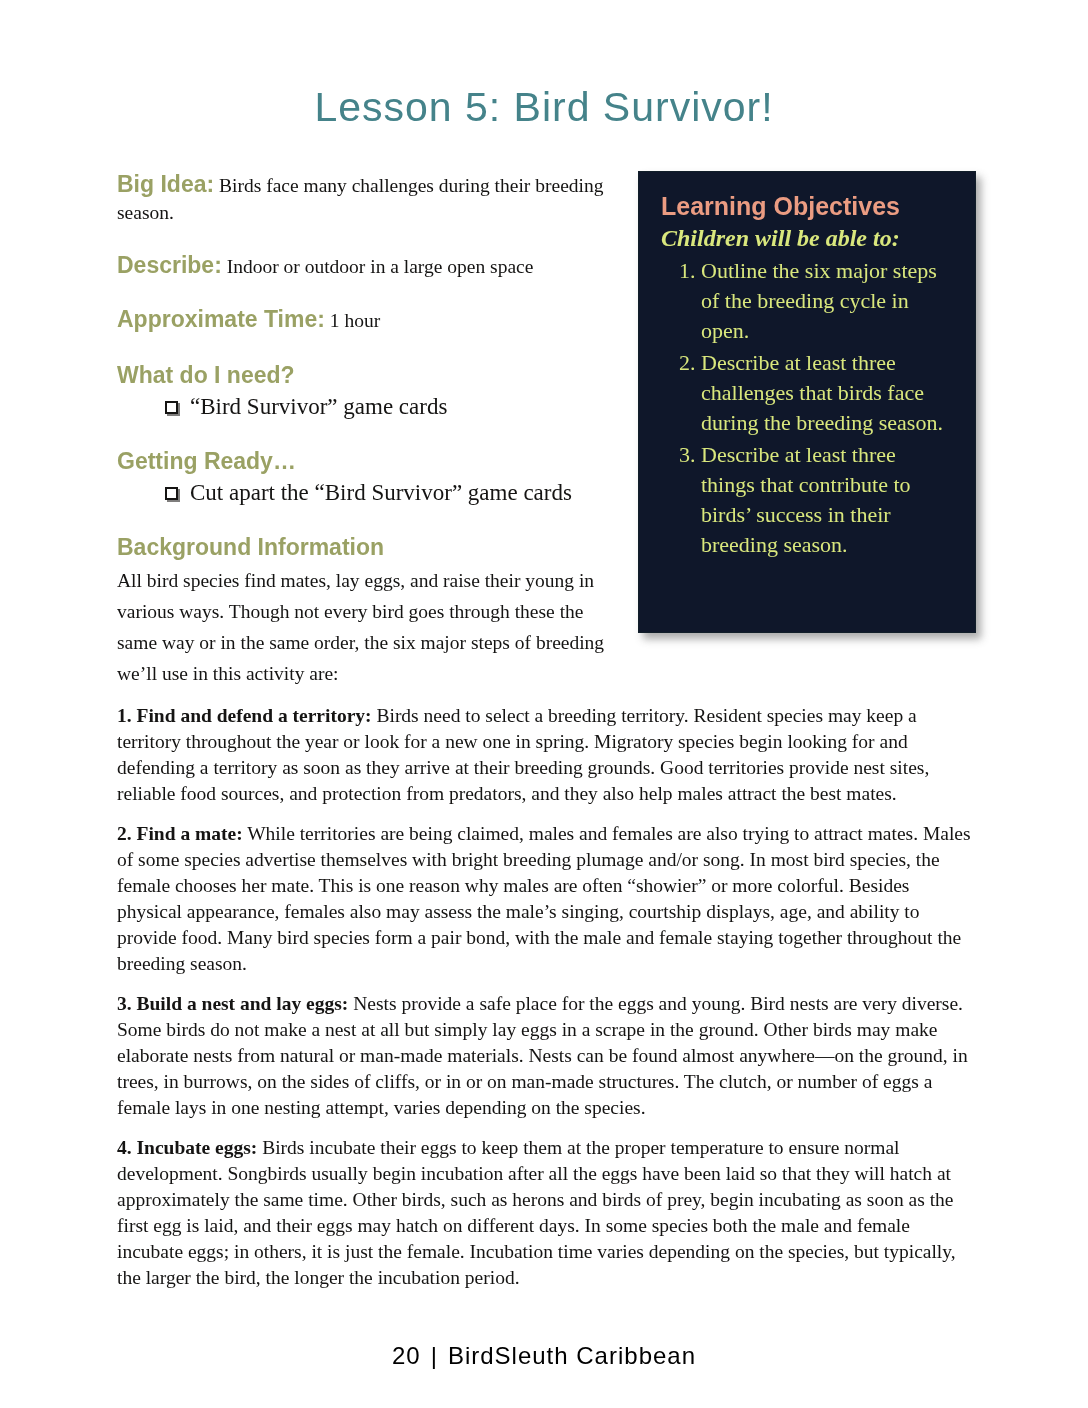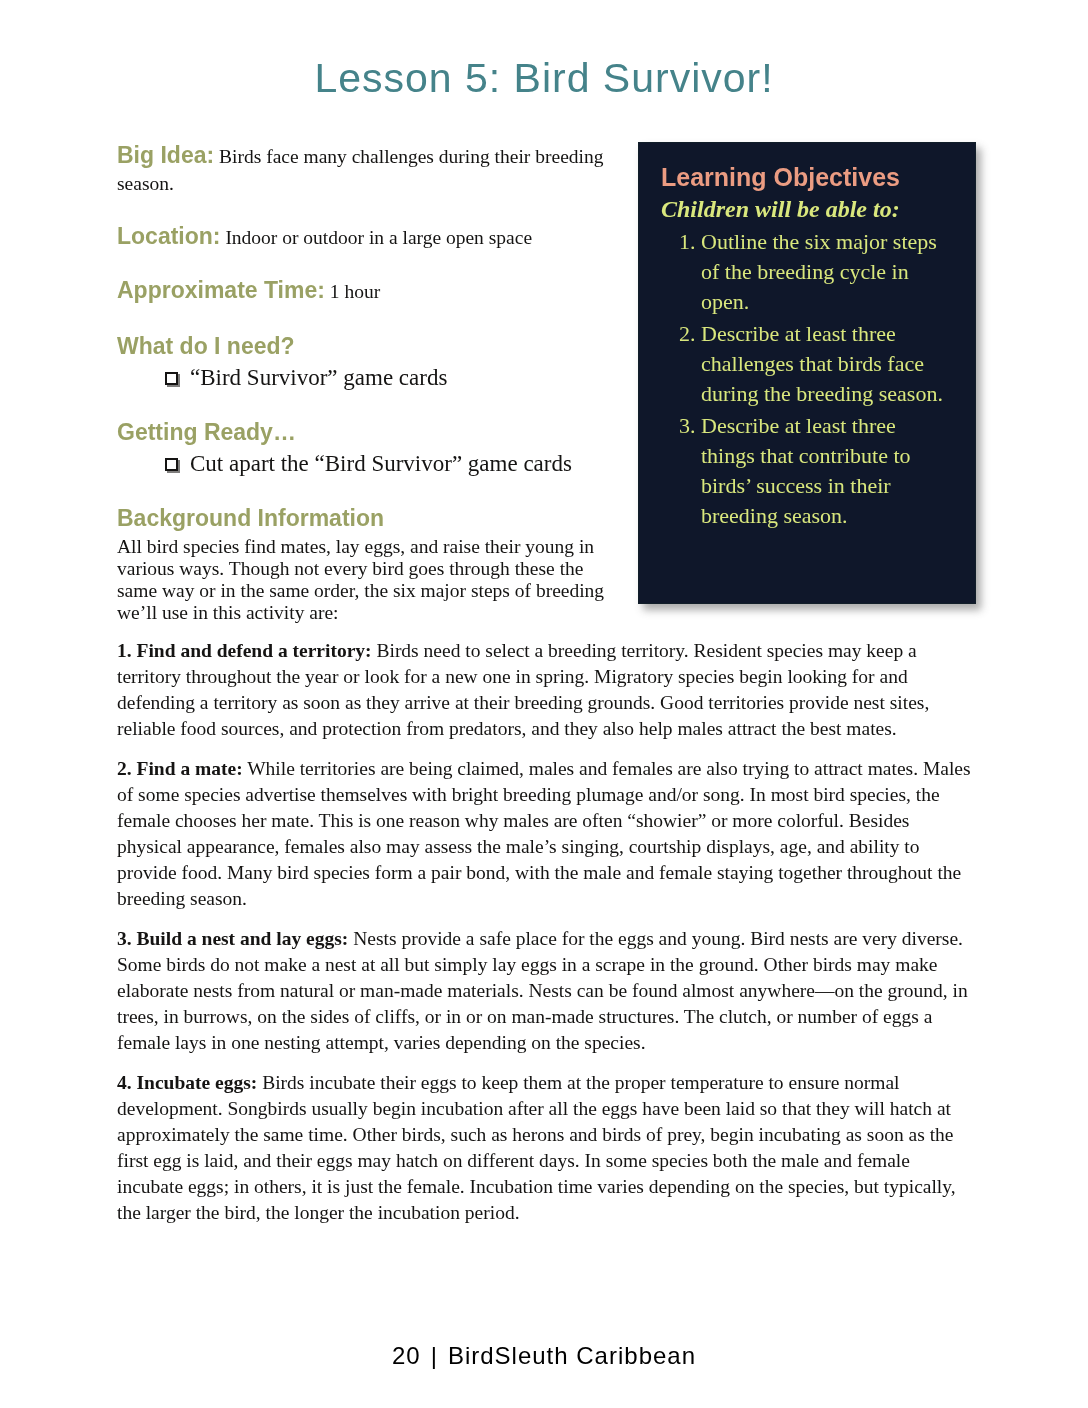"Lesson 5: Bird Survivor!" .page-title { margin-top: 55px -> 84px }
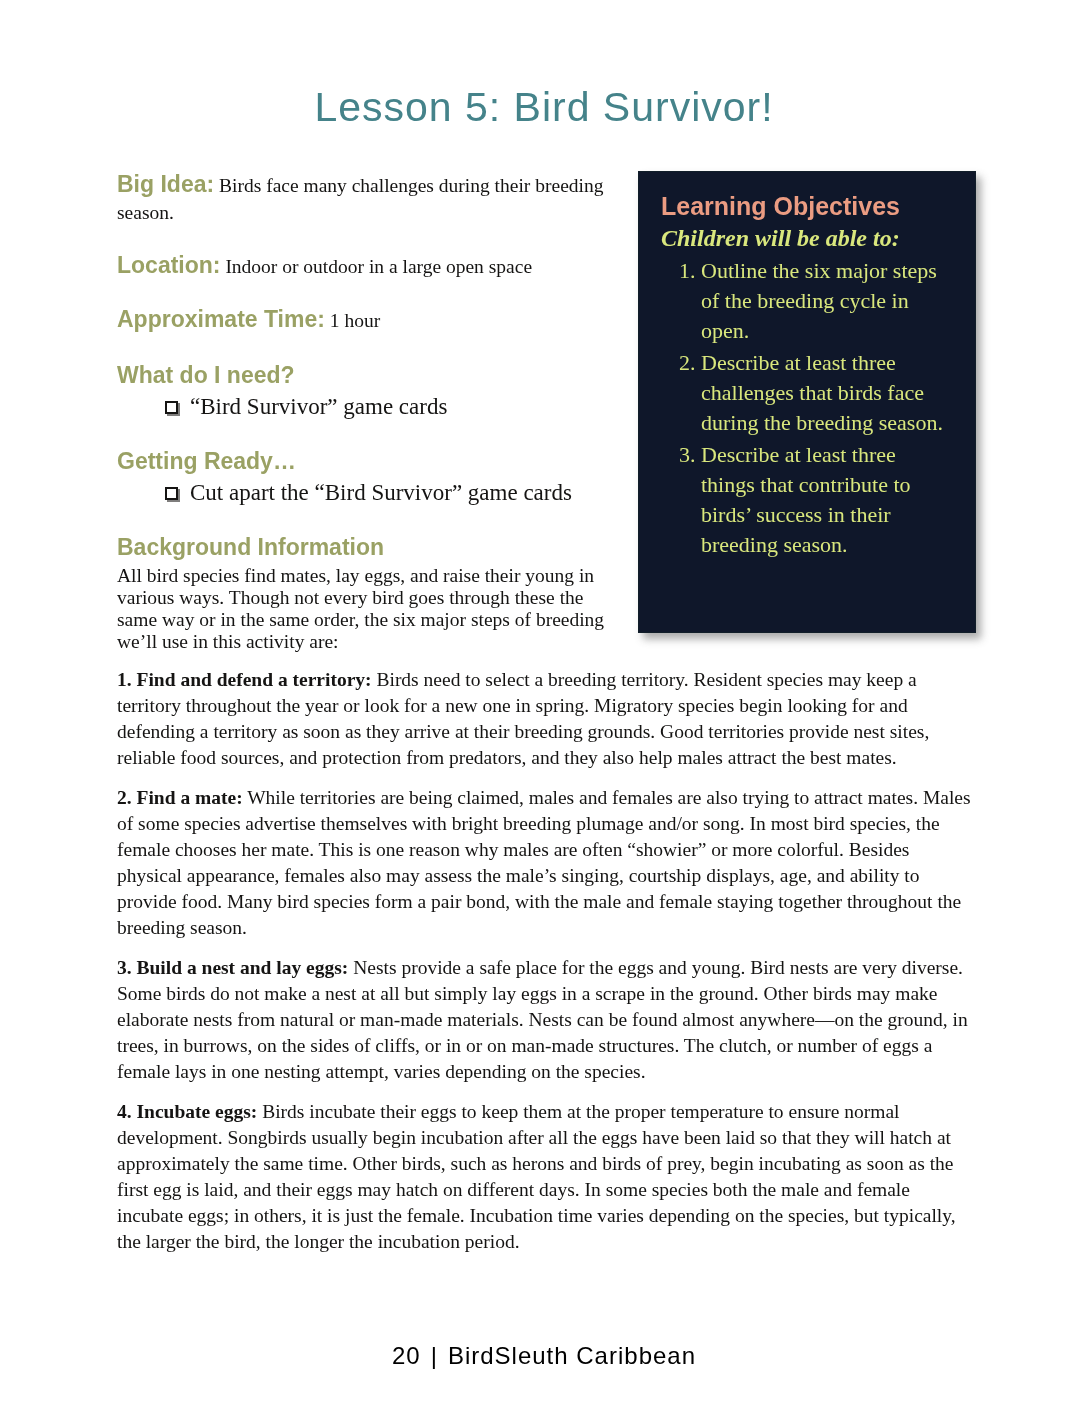"Location:" span.section-label { text: Location -> Describe }
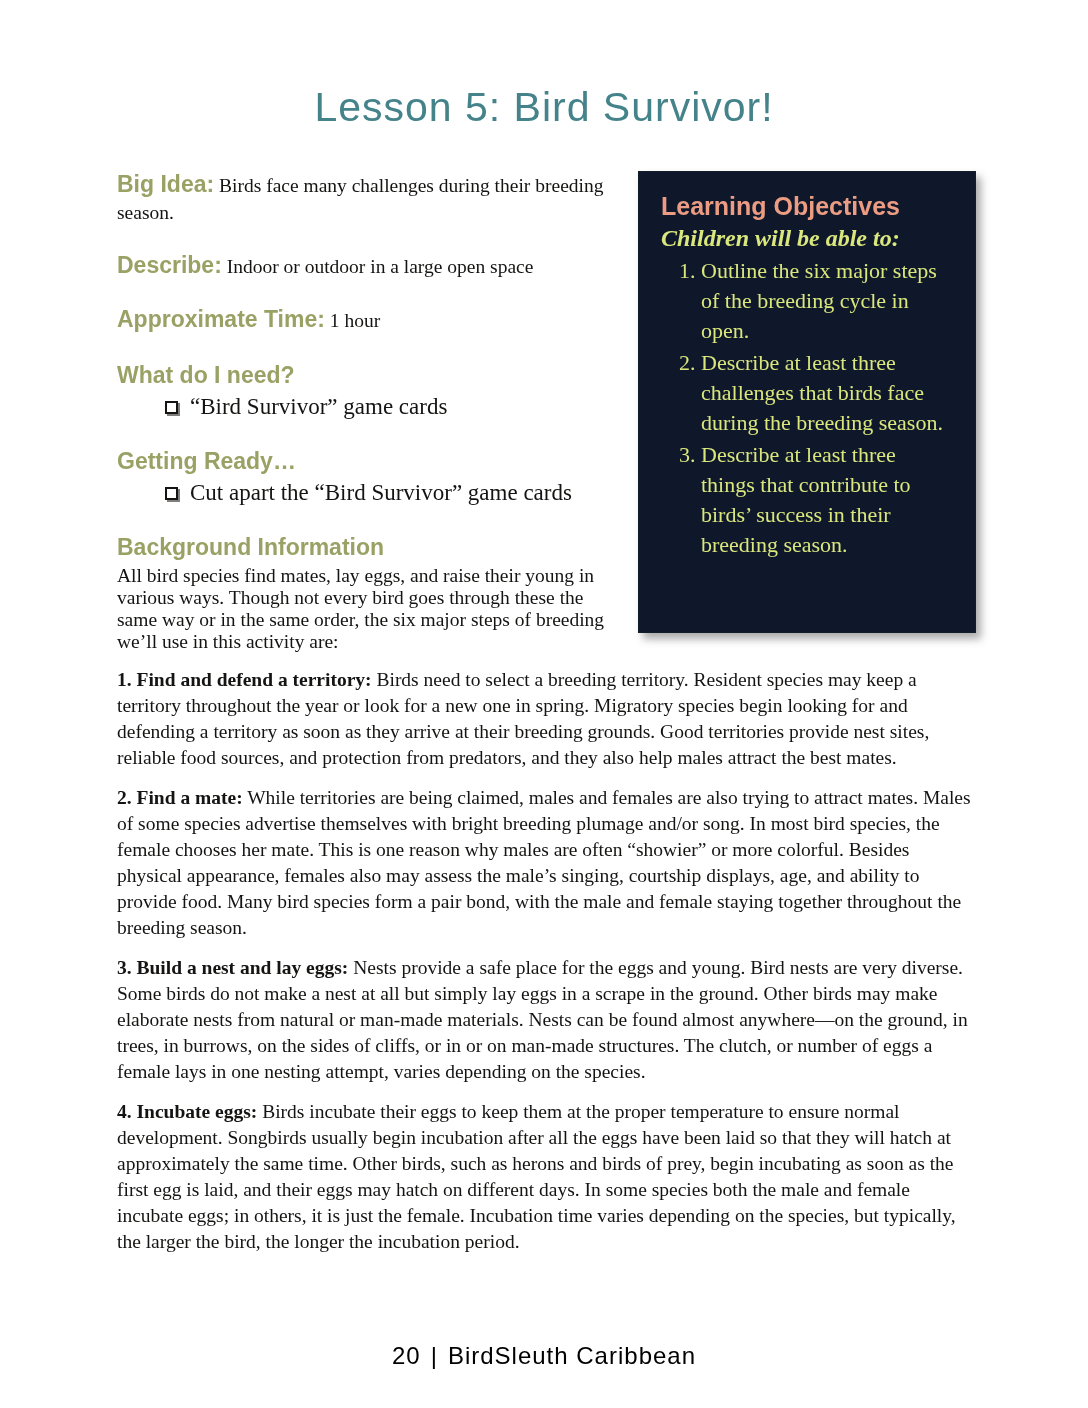"All bird species find mates," .body-par { line-height: 22px -> 31px }
